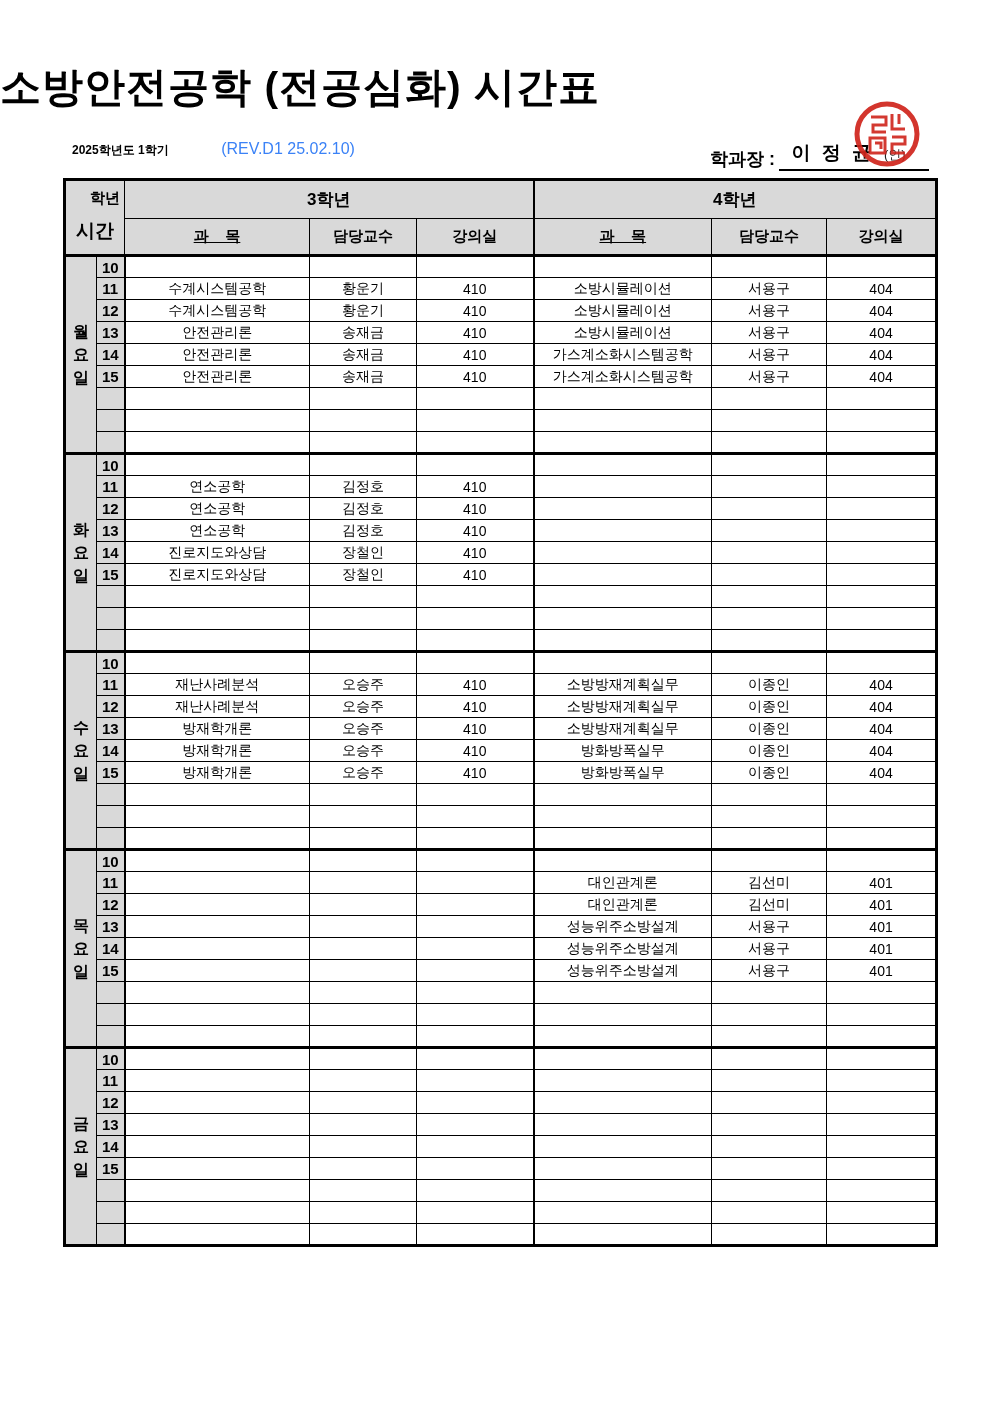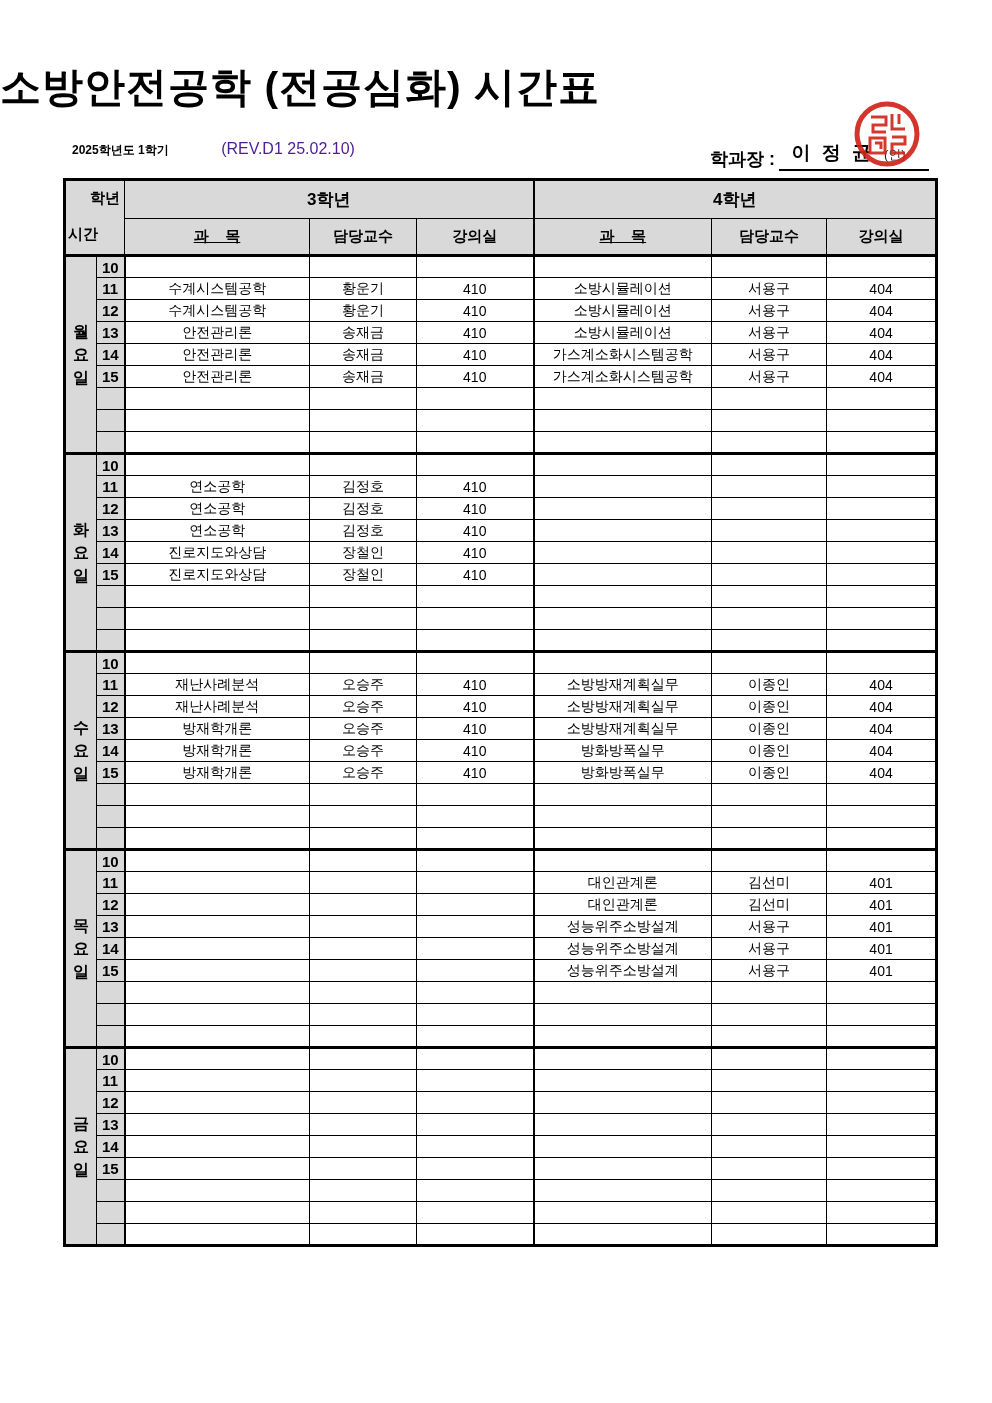"(REV.D1 25.02.10)" .revision { color: #4c1d95 -> #3b82f6 }
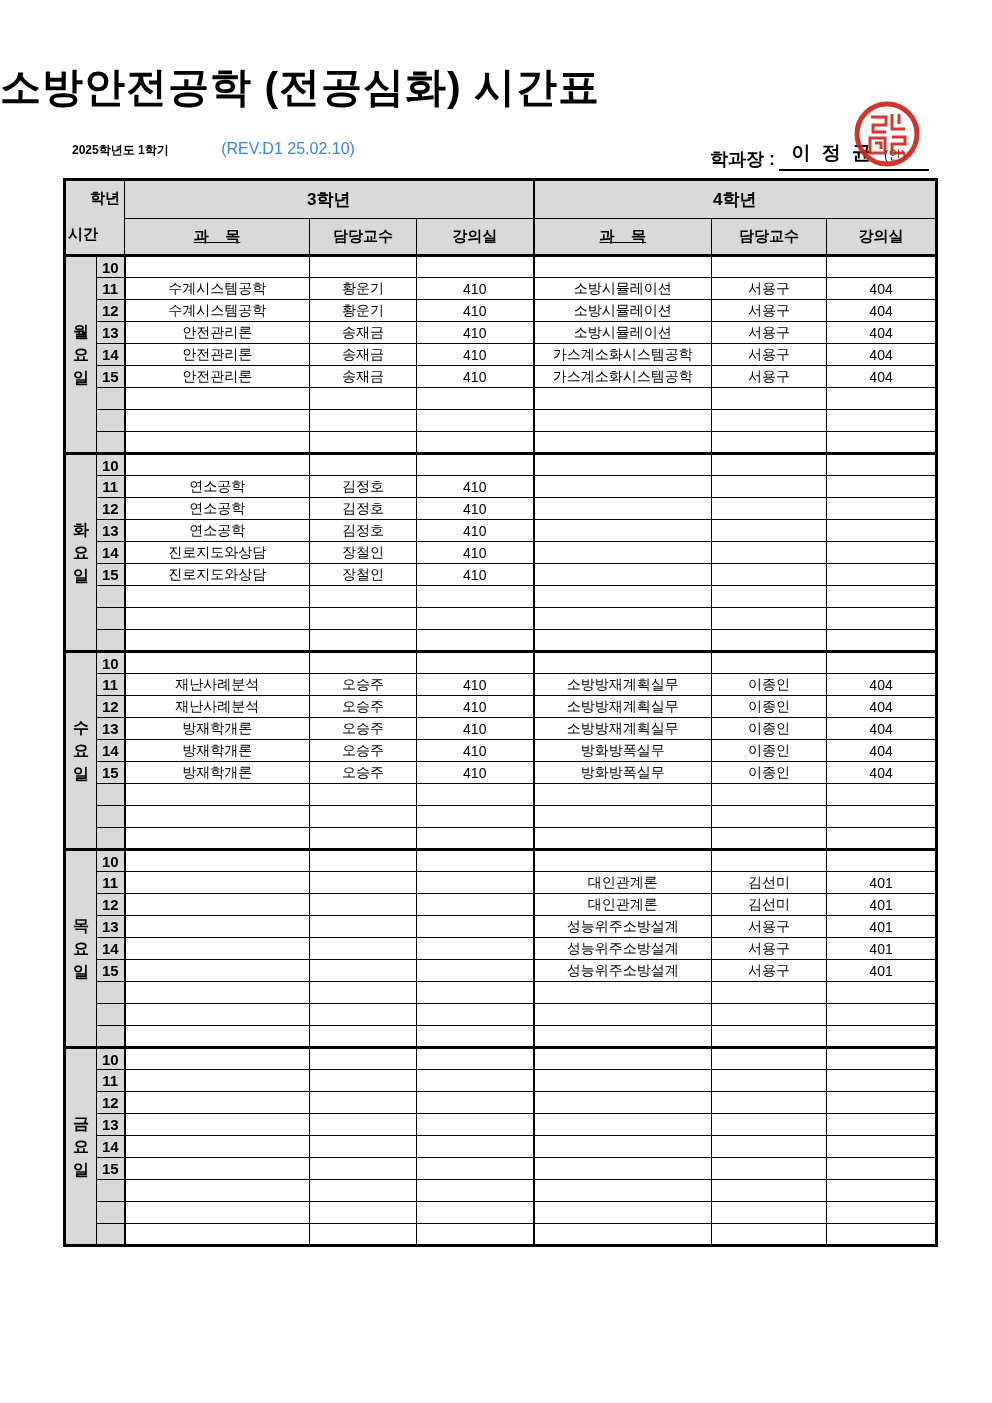"시간" .corner-bottom { font-size: 15px -> 19px; left: 2px -> 10px }
